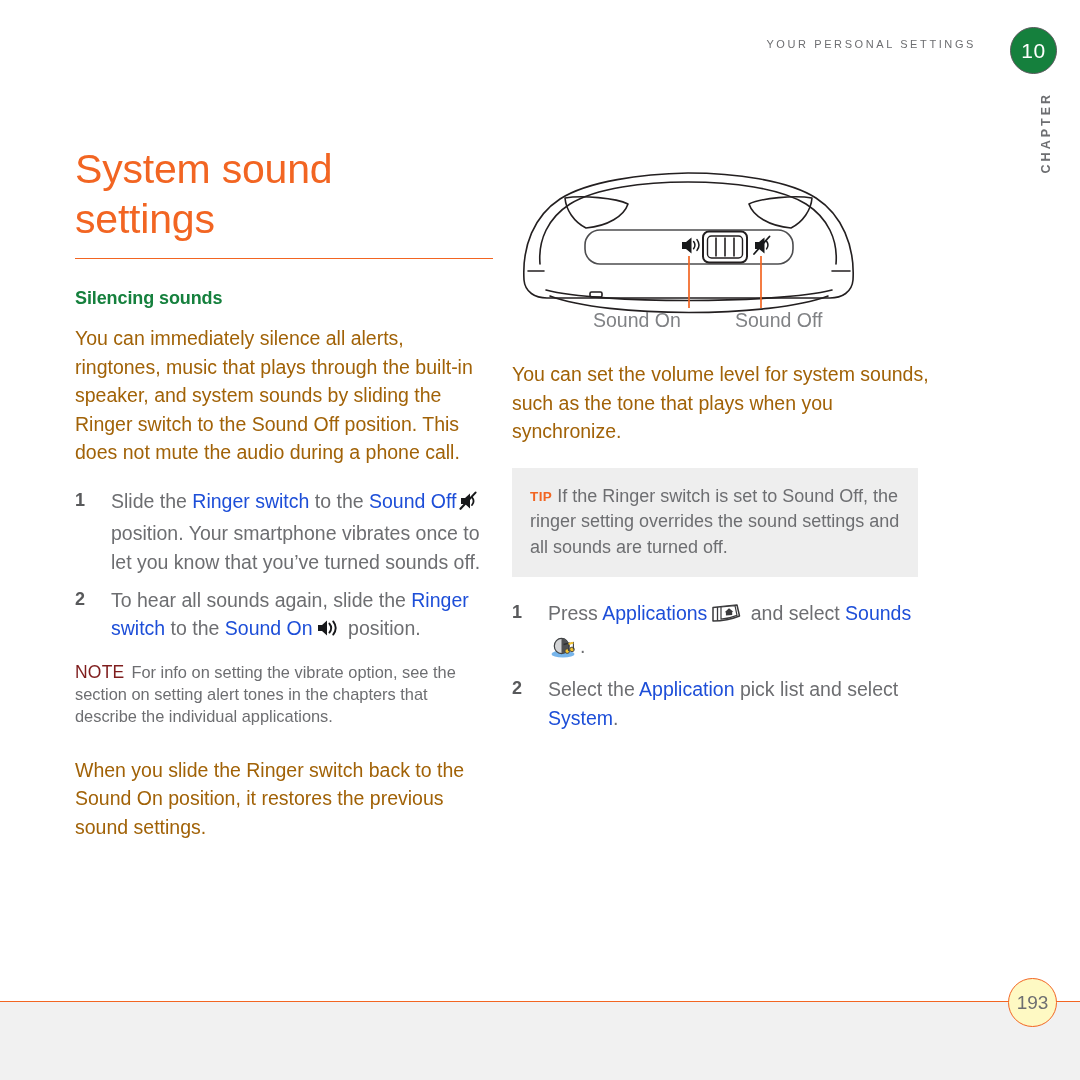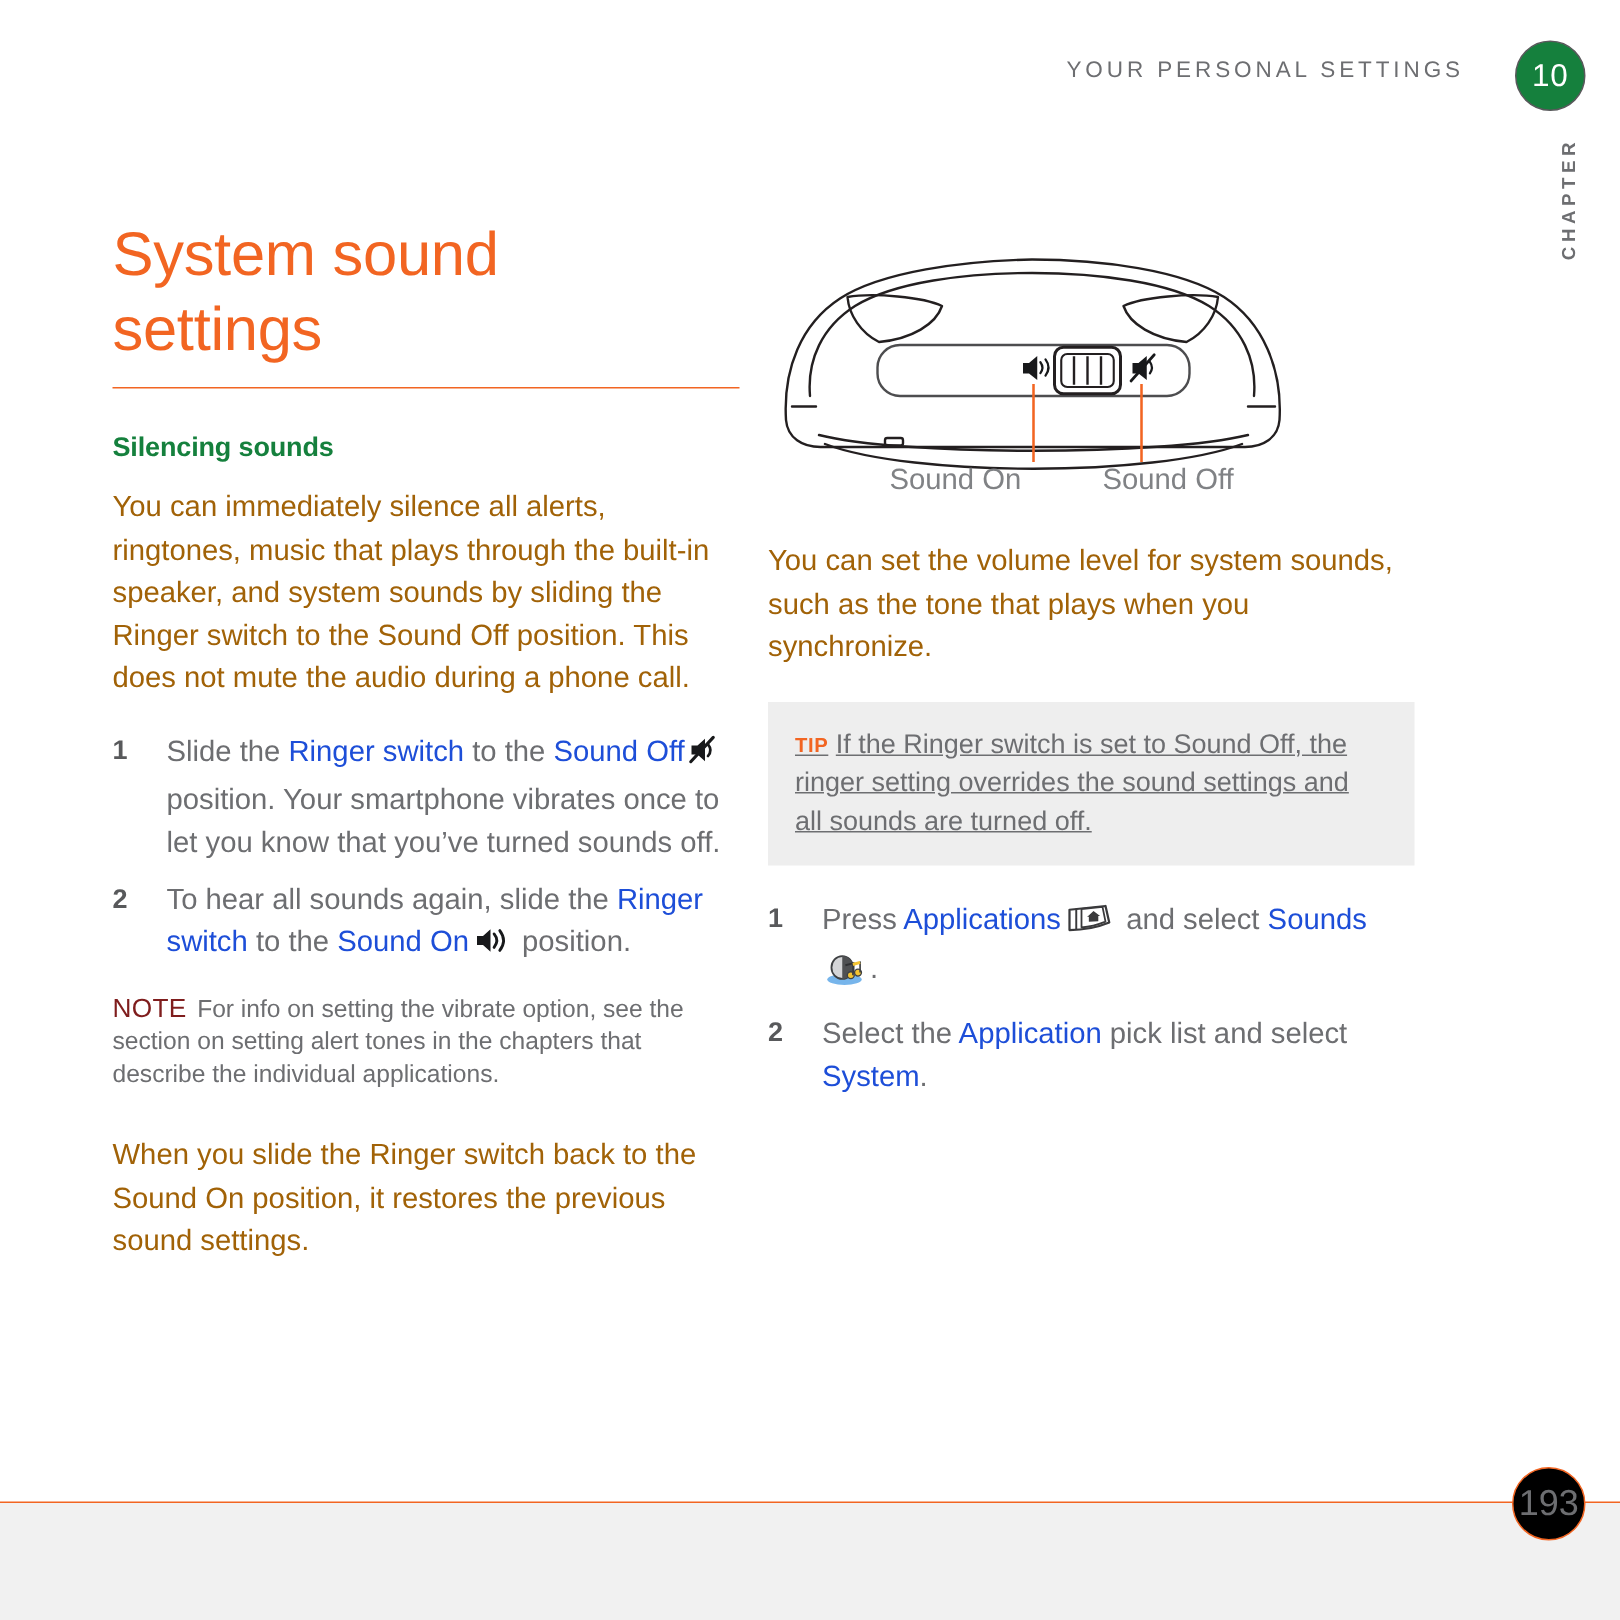"YOUR PERSONAL SETTINGS" #running-head { font-size: 15px -> 11px }
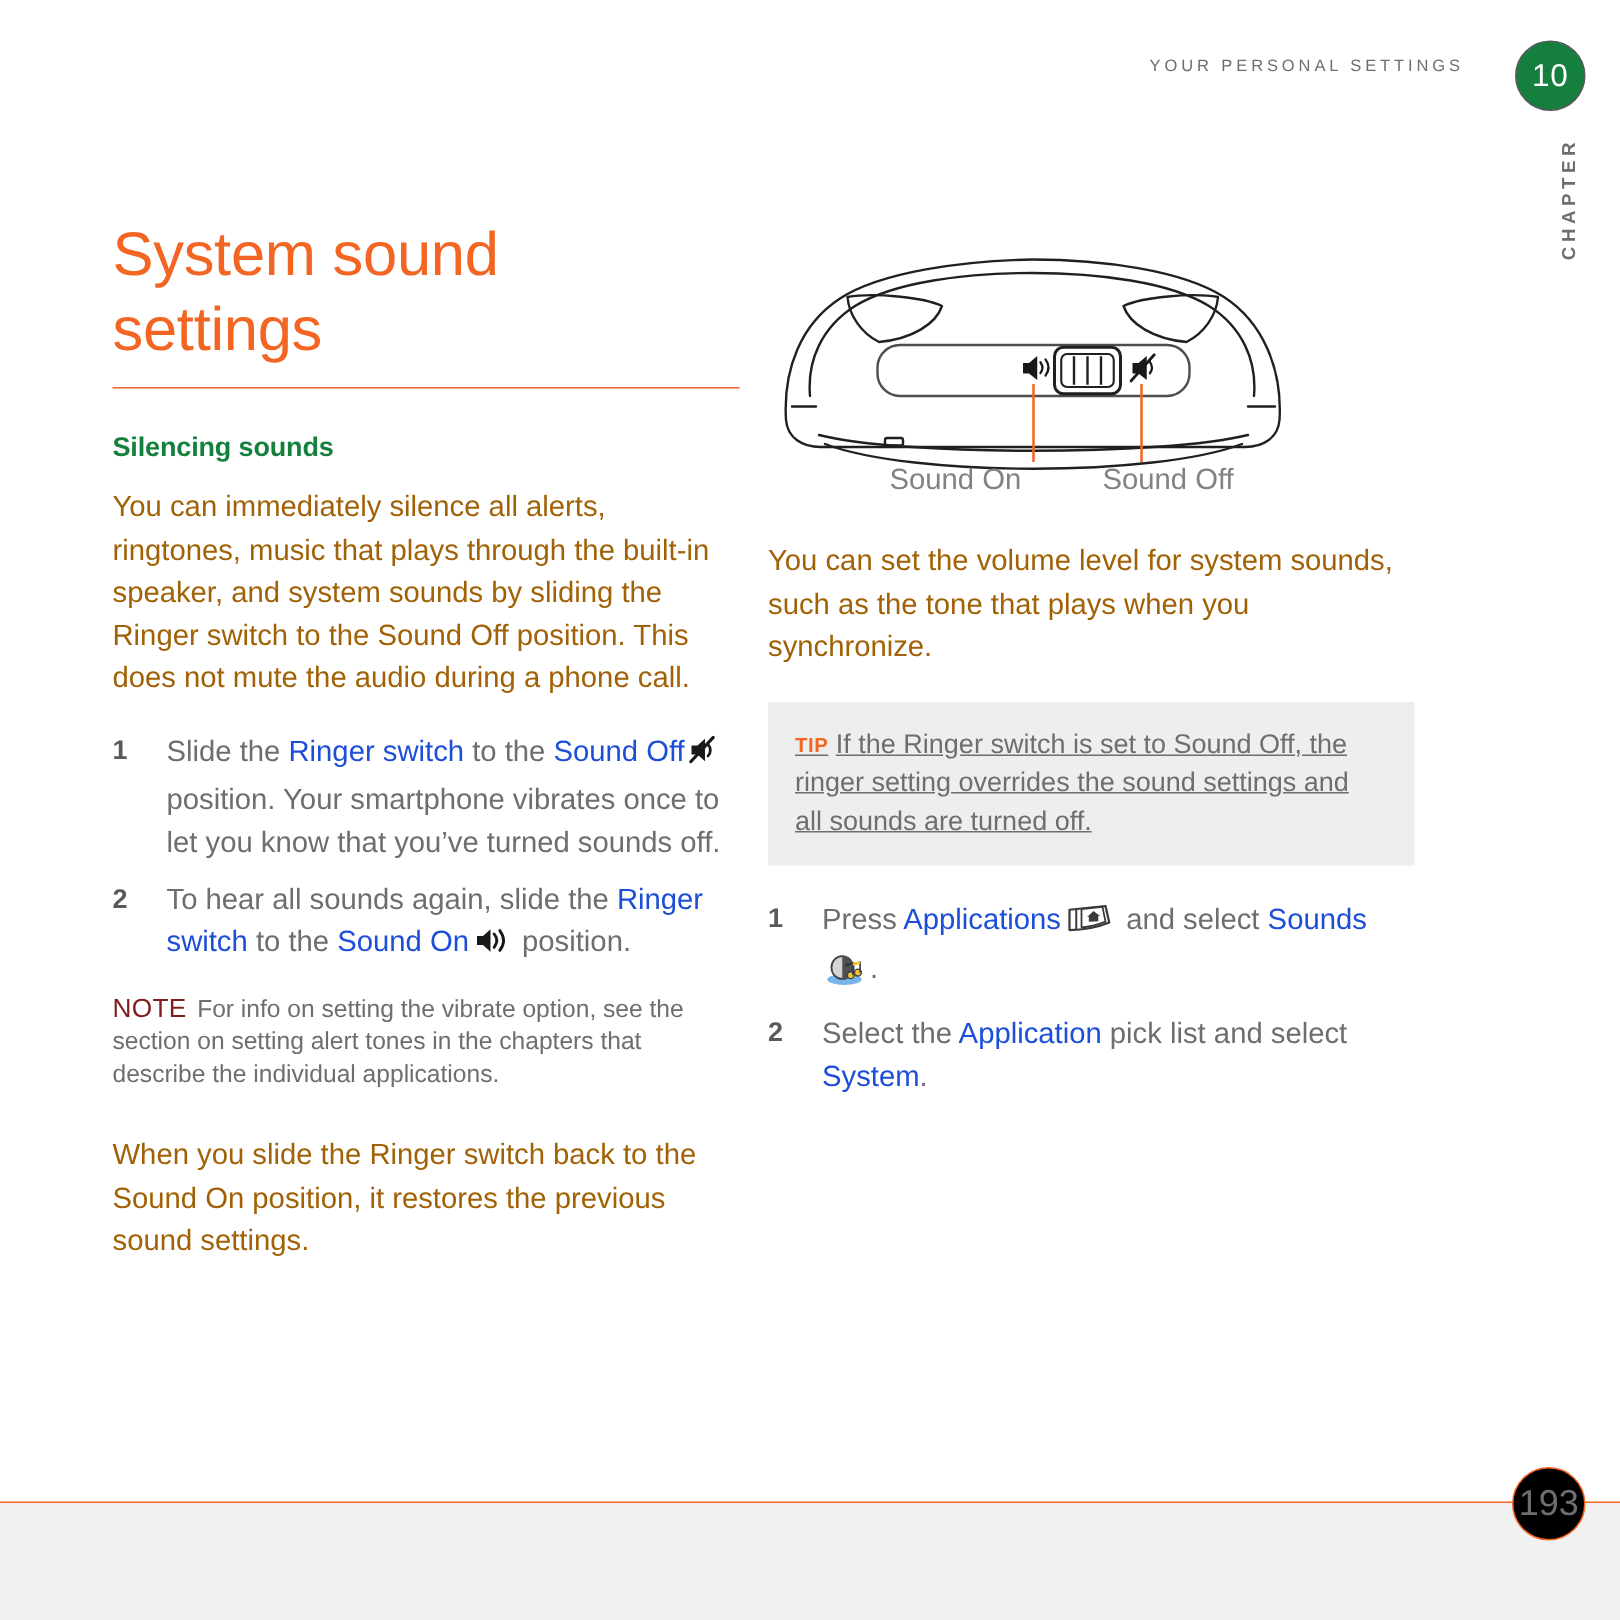"TIP If the Ringer switch" .tip-box { padding: 16px 25px 17px 18px -> 16px 0 17px 18px; text-decoration: underline -> none }
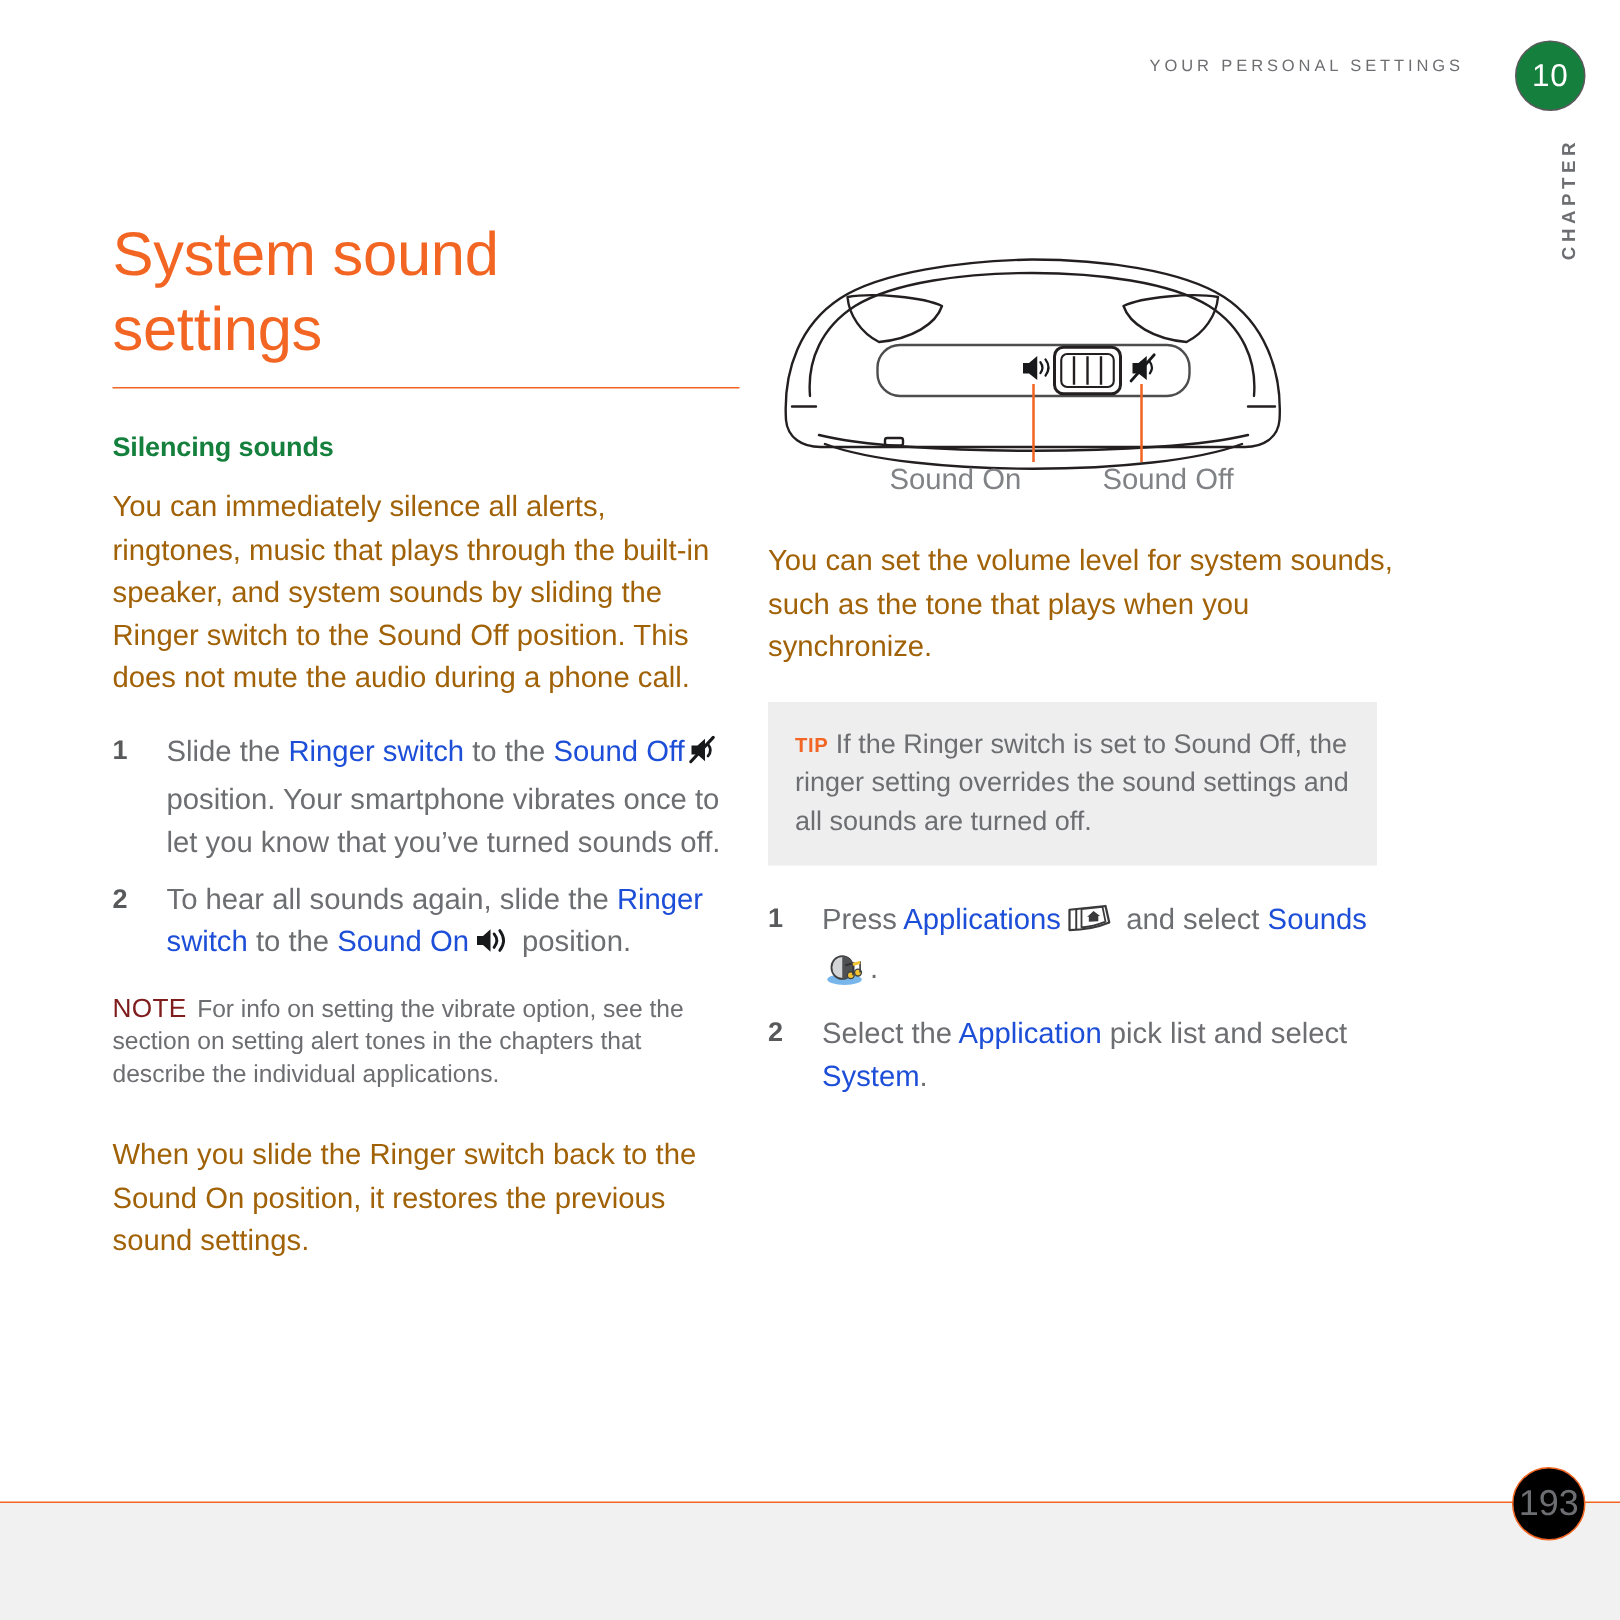"193" #page-number { background: #000000 -> #fef9c3; font-size: 24px -> 19px }
